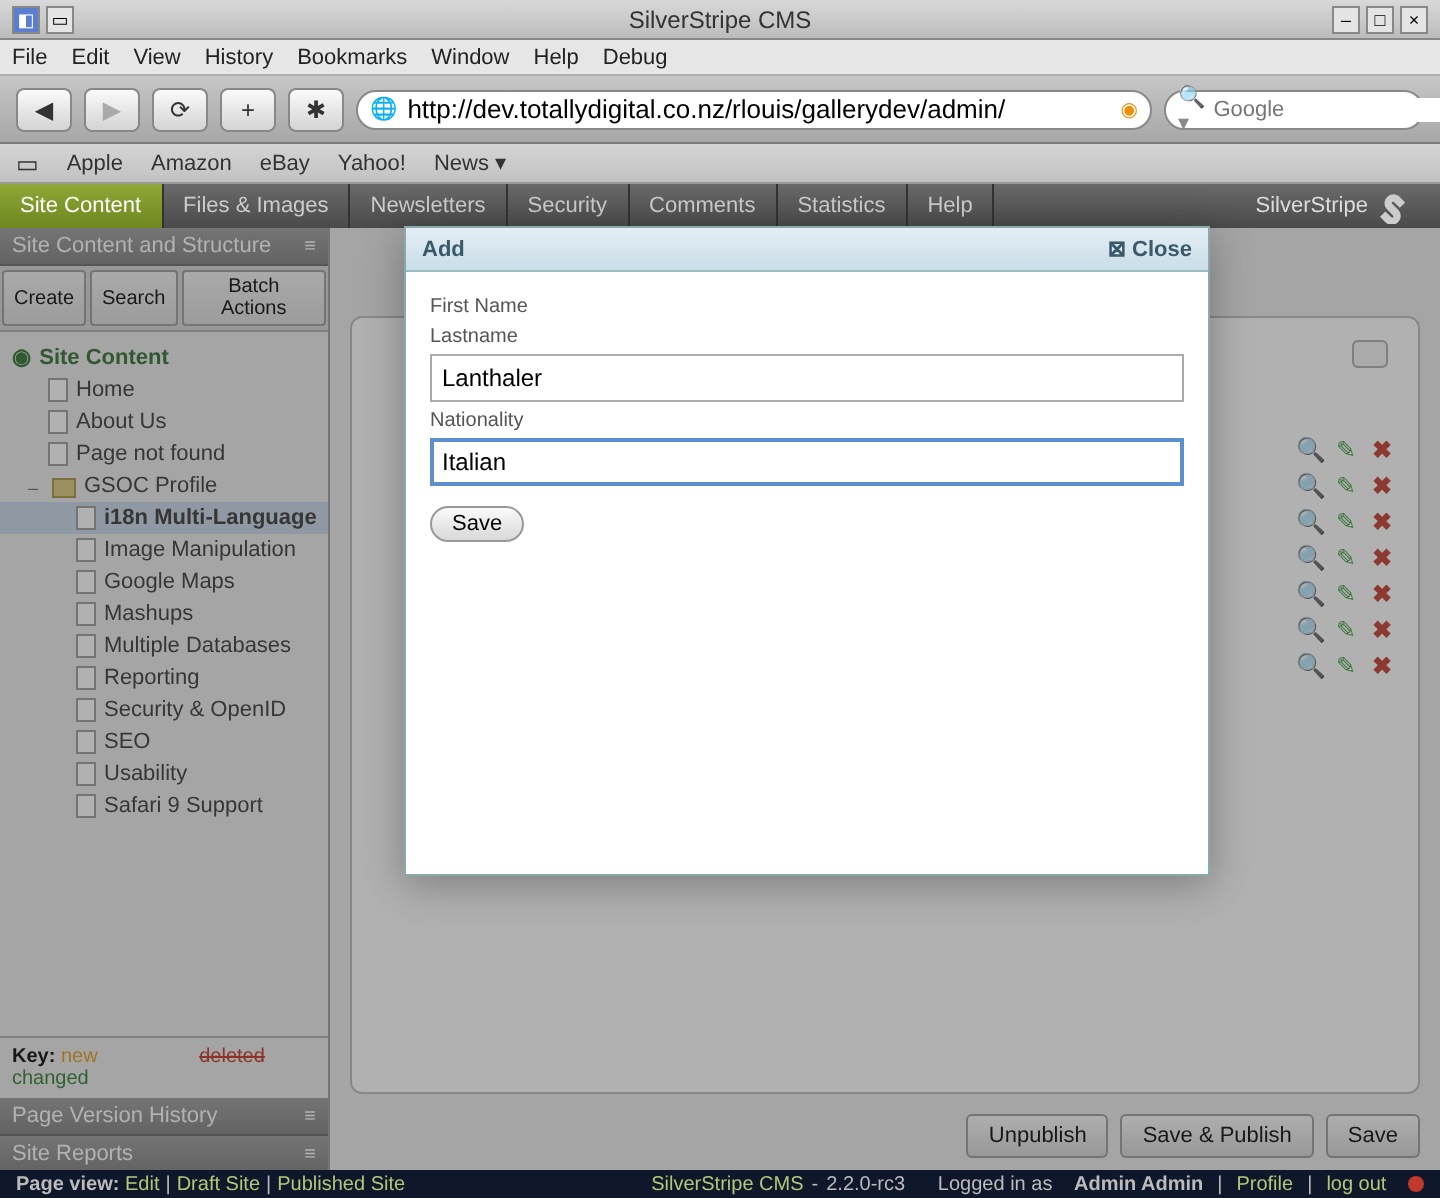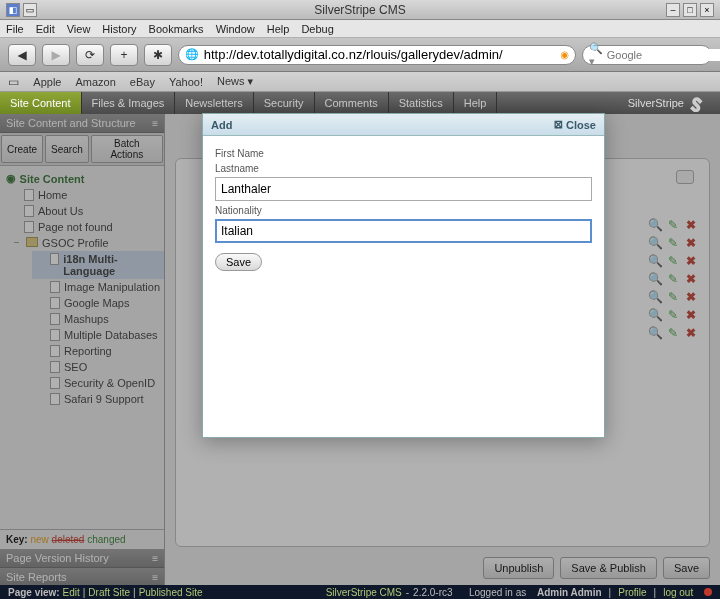"Home" .tree-item { align-items: flex-start -> flex-end }
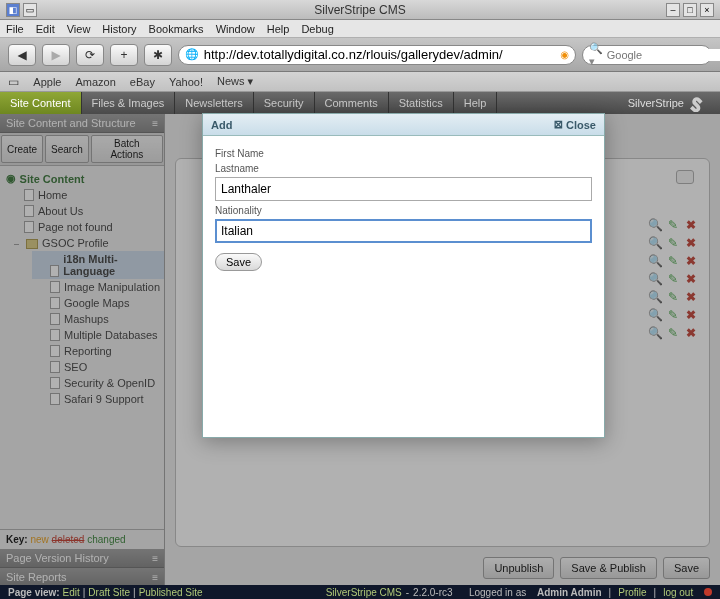"i18n Multi-Language" .tree-item.sub { margin-left: 32px -> none; padding-left: 18px -> 38px }
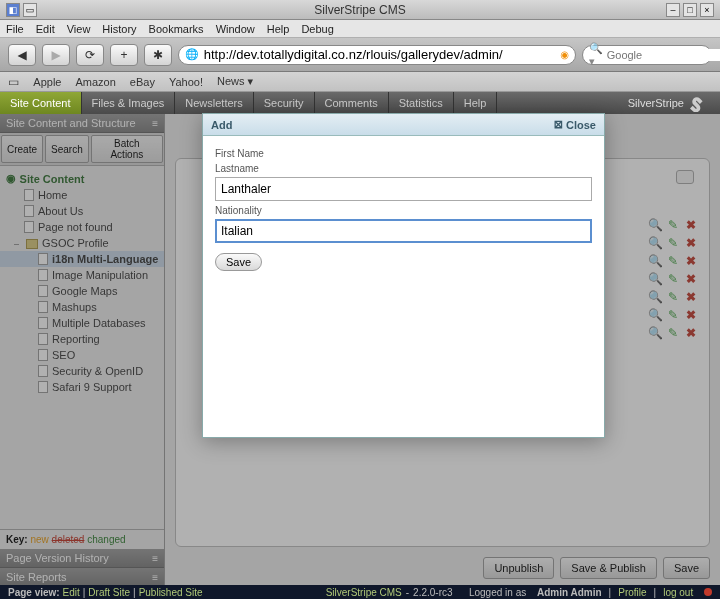"SEO" div.tree-item { order: before "Security & OpenID" -> after "Security & OpenID" }
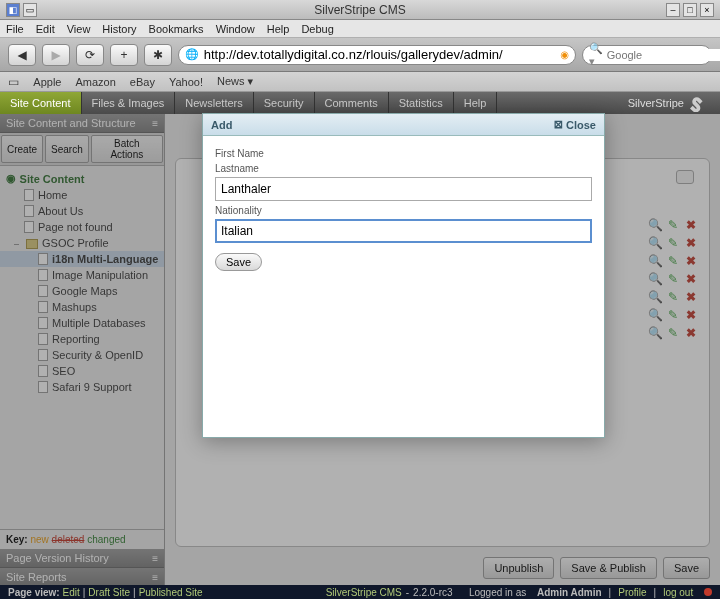"Usability" div.tree-item { html: none -> <div> <span></span> <span>Usability</span> </div> }
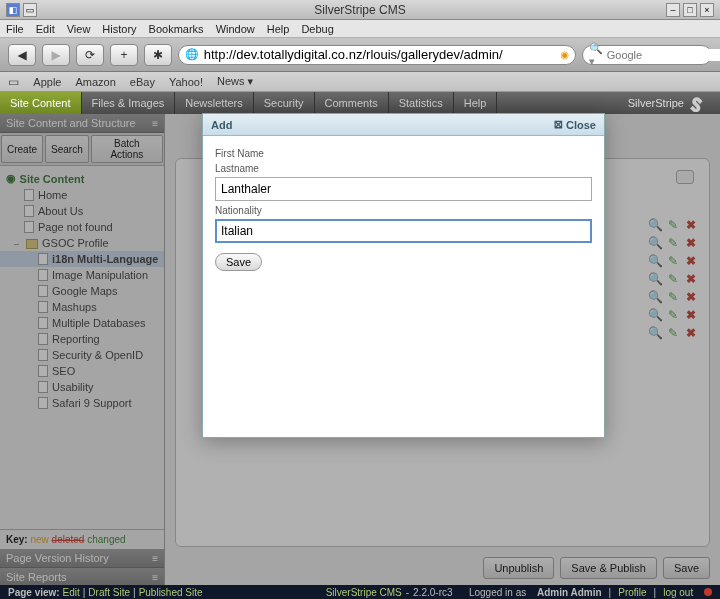"deleted" .key-del { margin-left: none -> 48px }
